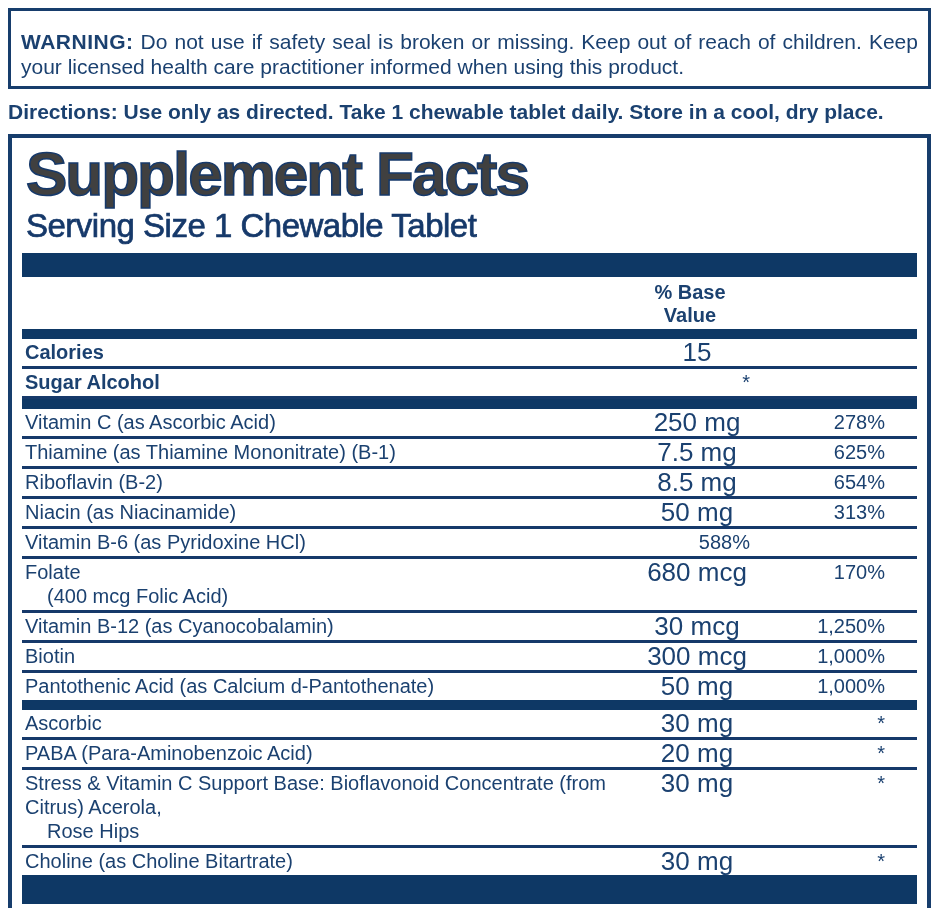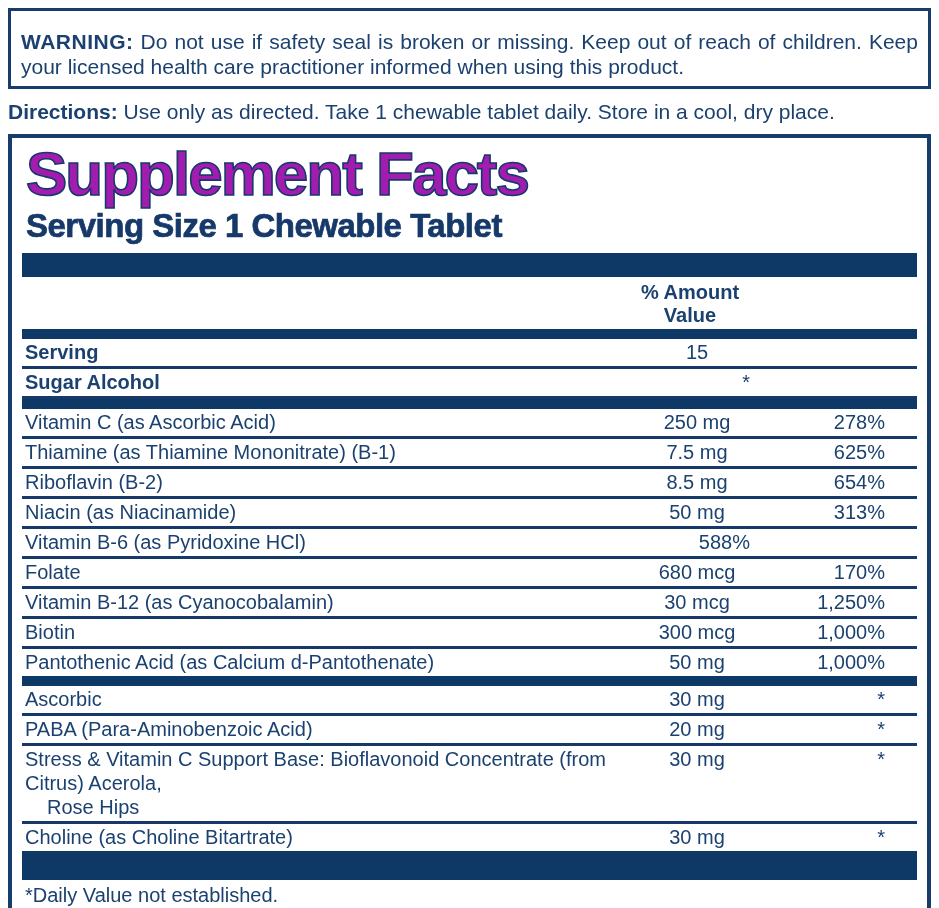"Directions: Use only as directed." .directions { font-weight: none -> bold }
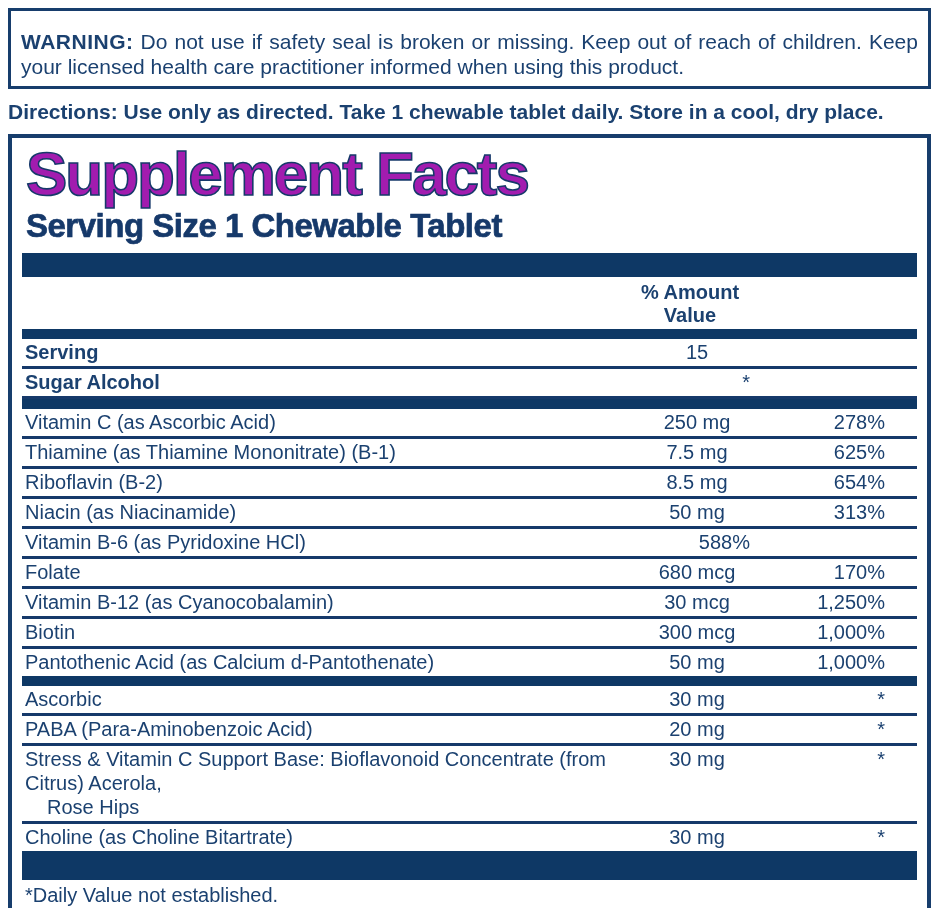"Supplement Facts" .sf-title { color: #a21caf -> #404040 }
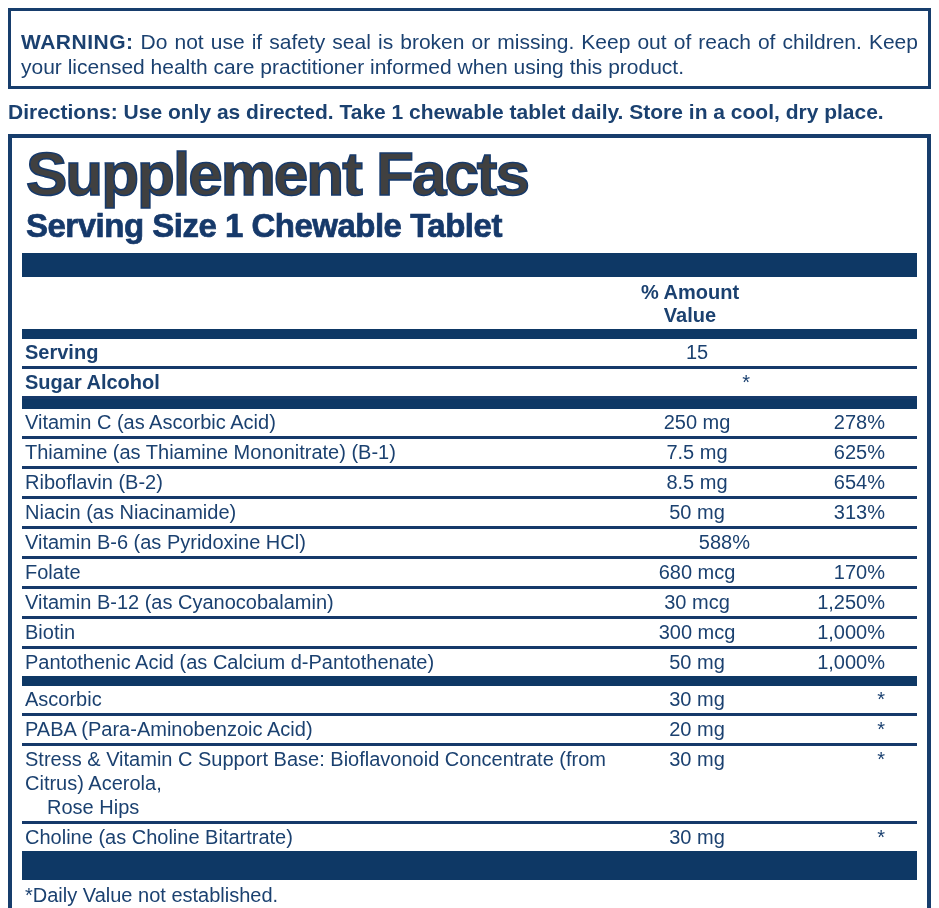"Serving Size 1 Chewable Tablet" .sf-serving { font-weight: bold -> normal }
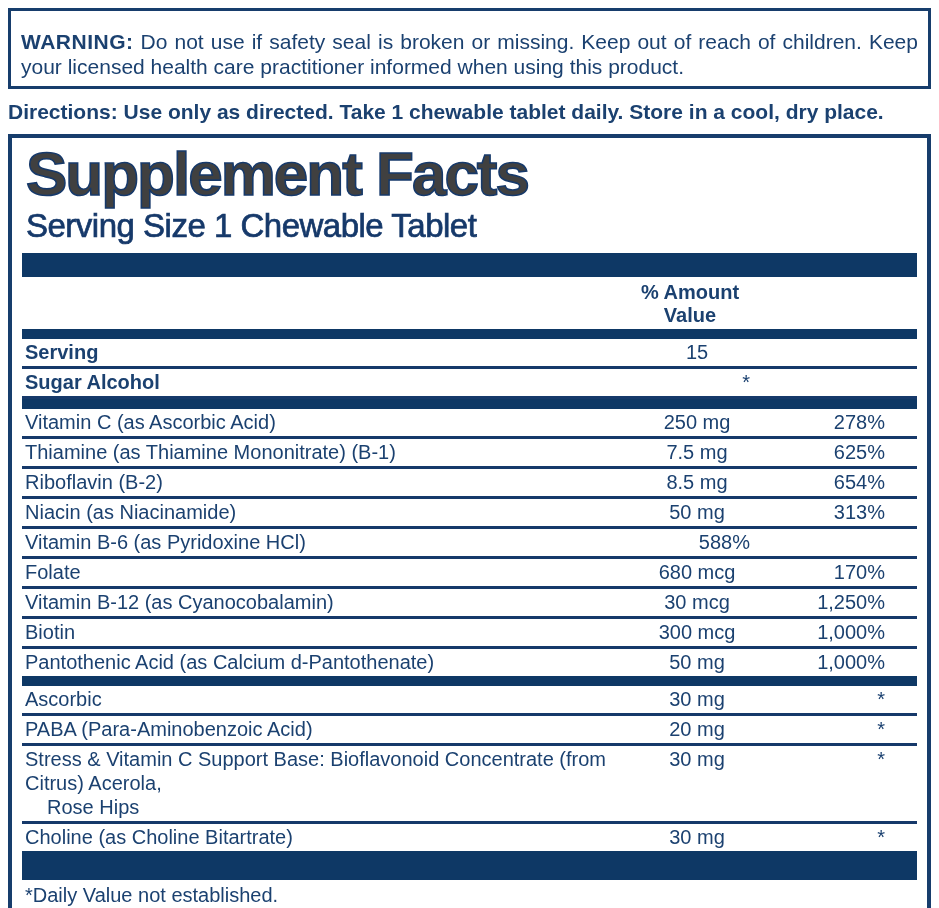"% Amount" div { text: Amount -> Base }
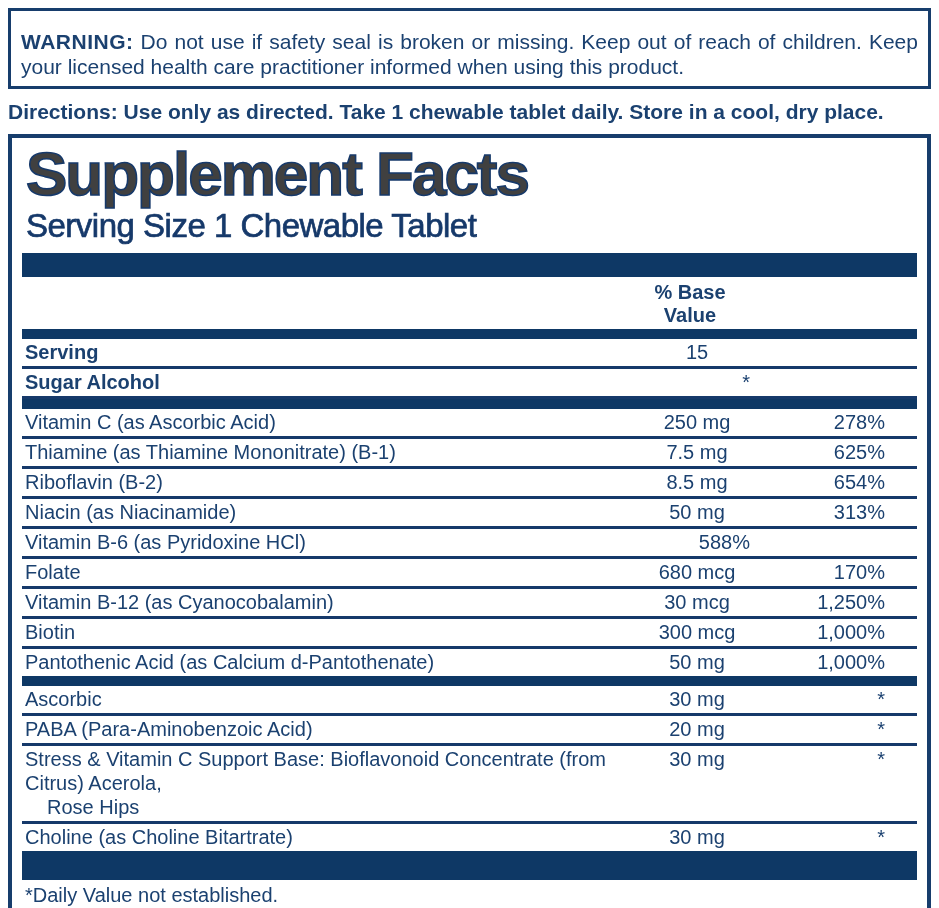"Serving" div { text: Serving -> Calories }
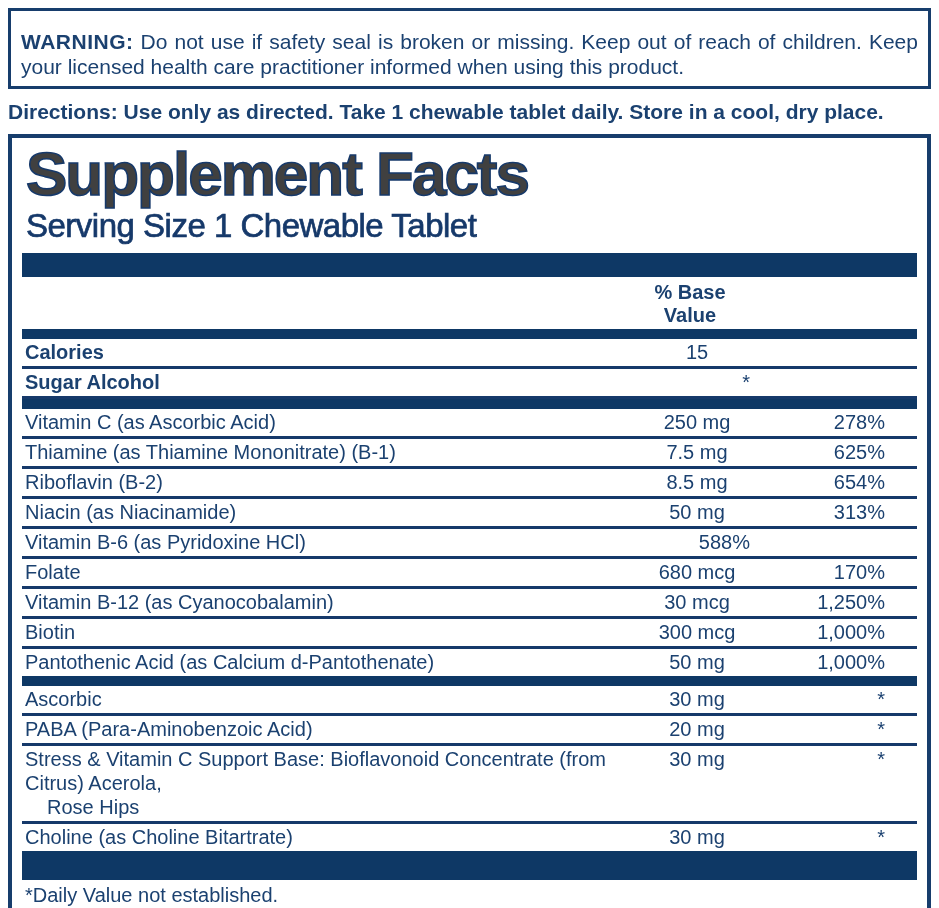"15" .row .amount { font-size: 20px -> 26px }
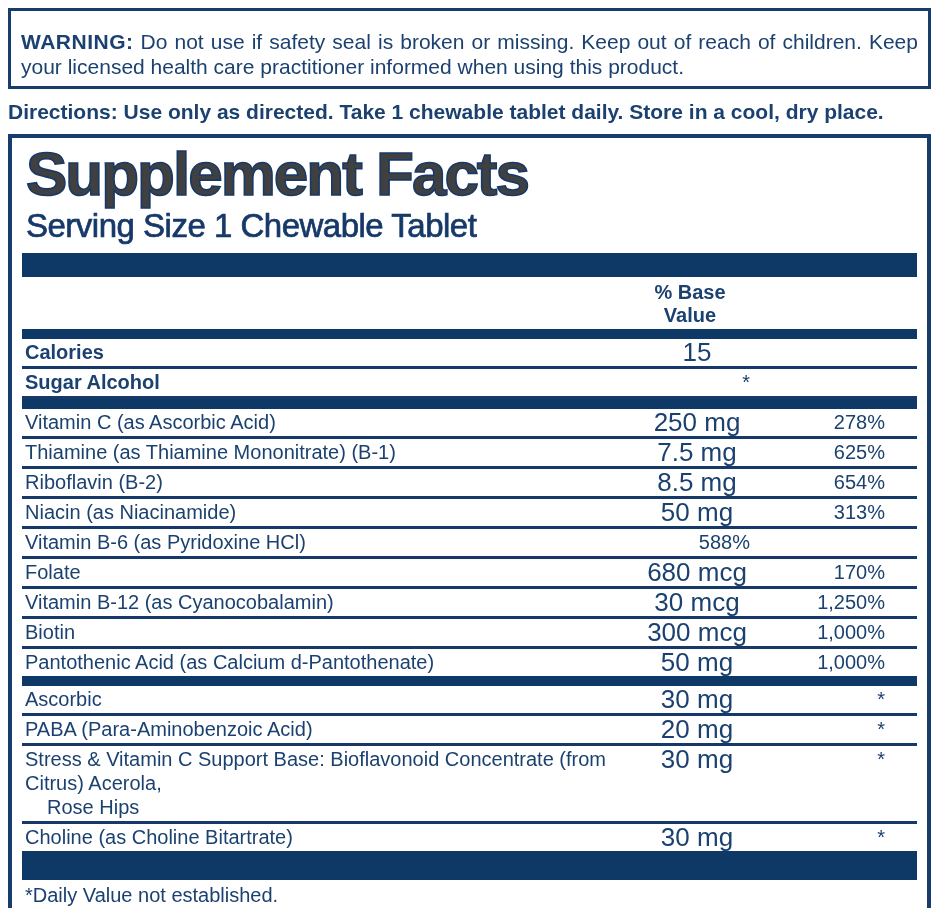"(400 mcg Folic Acid)" div.line2 { html: none -> <div>(400 mcg Folic Acid)</div> }
